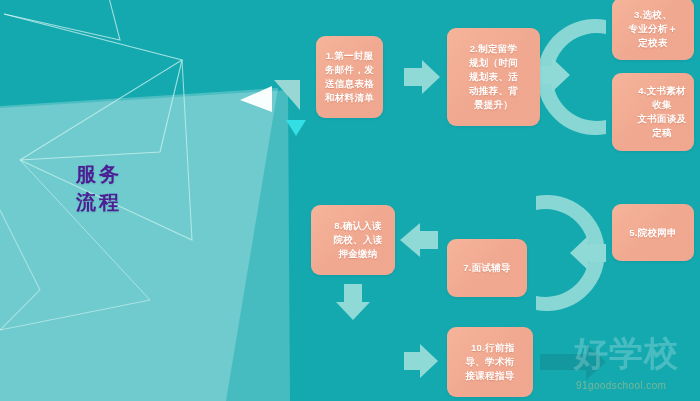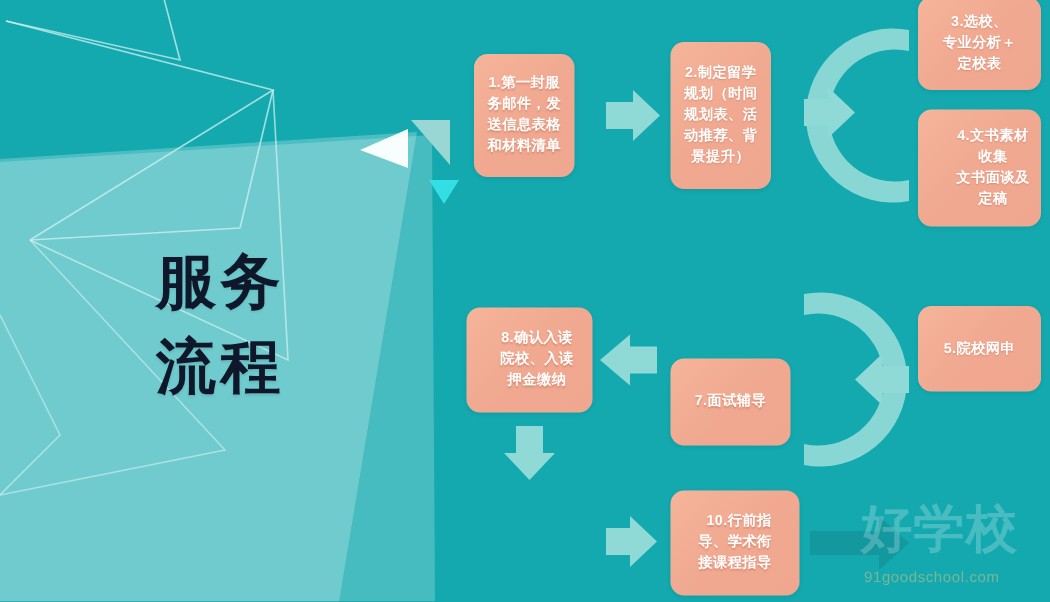"2.制定留学" .n2 { width: 67px -> 93px }
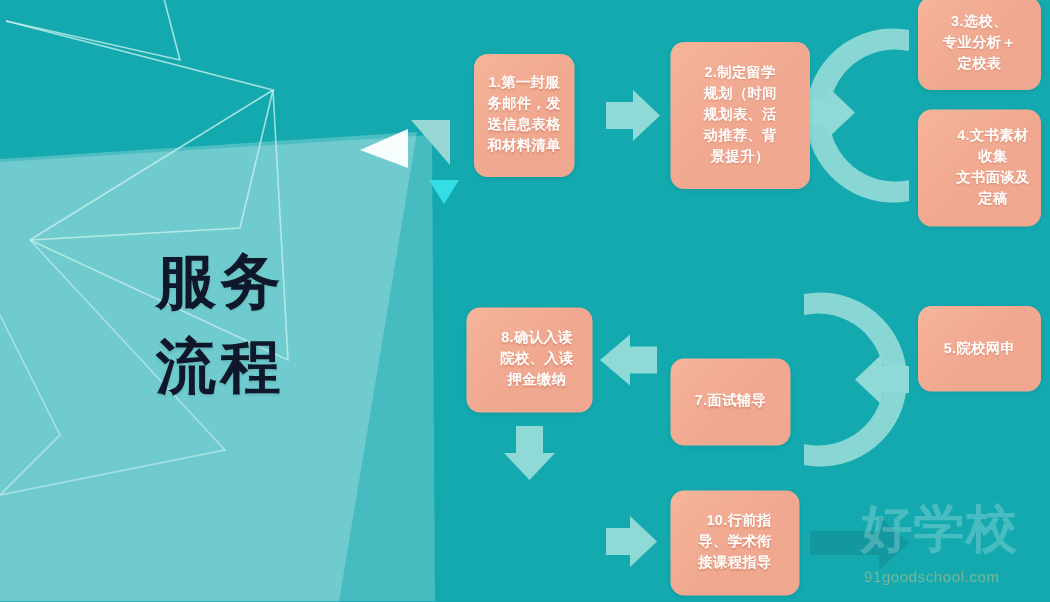"服务" .title-block { color: #0f172a -> #4c1d95; font-size: 40px -> 20px; margin-left: 28px -> none }
